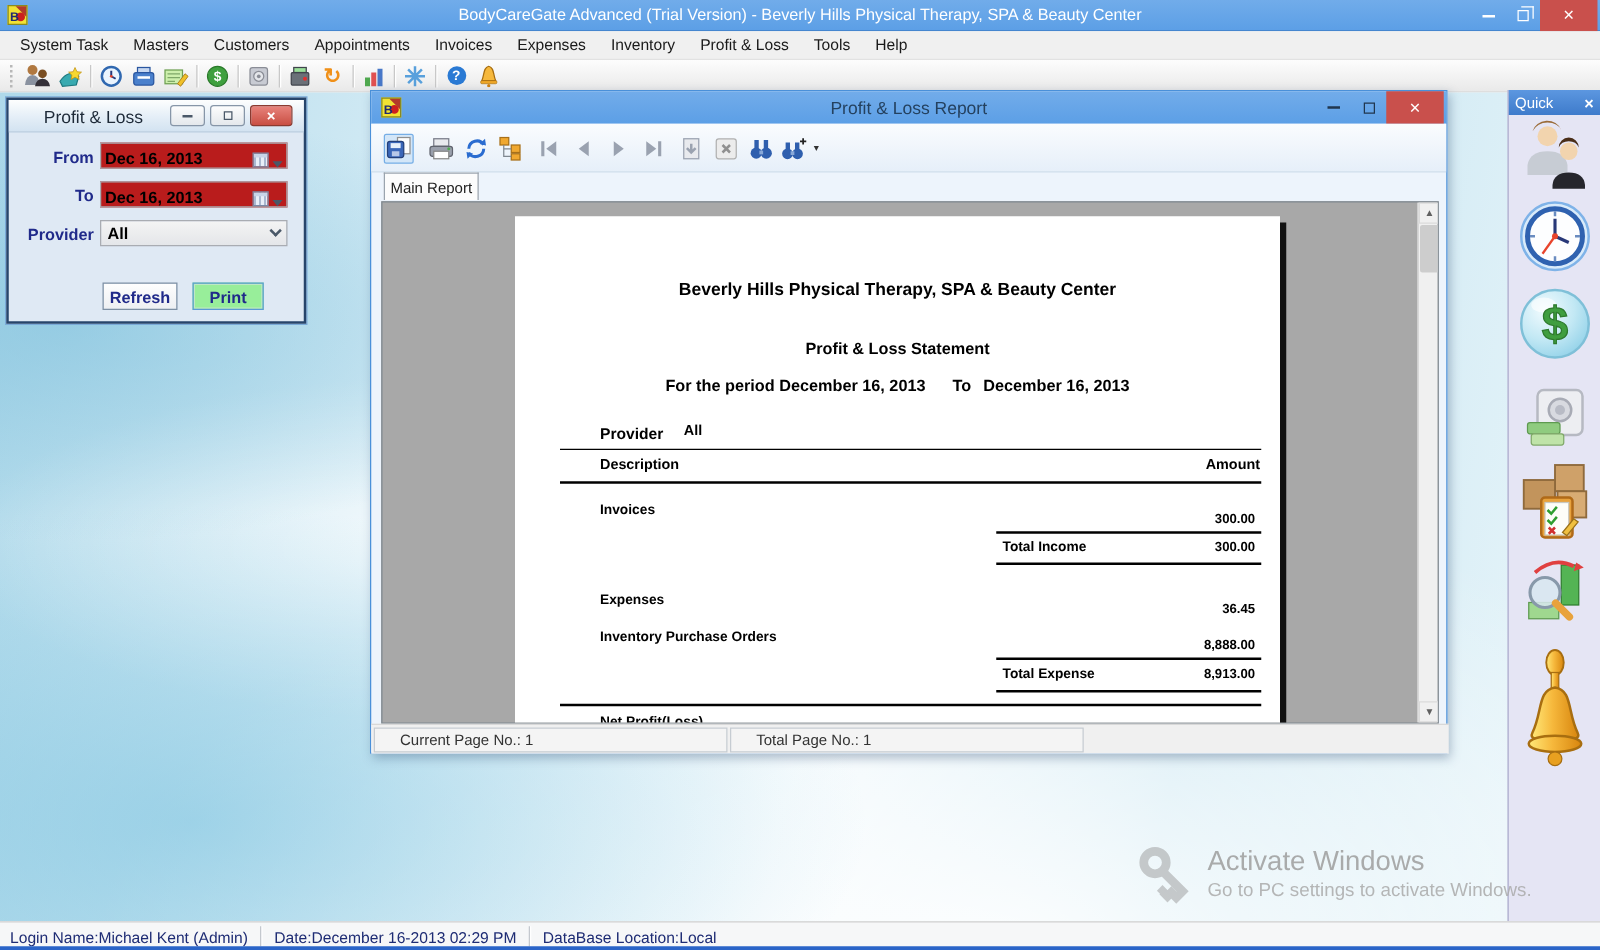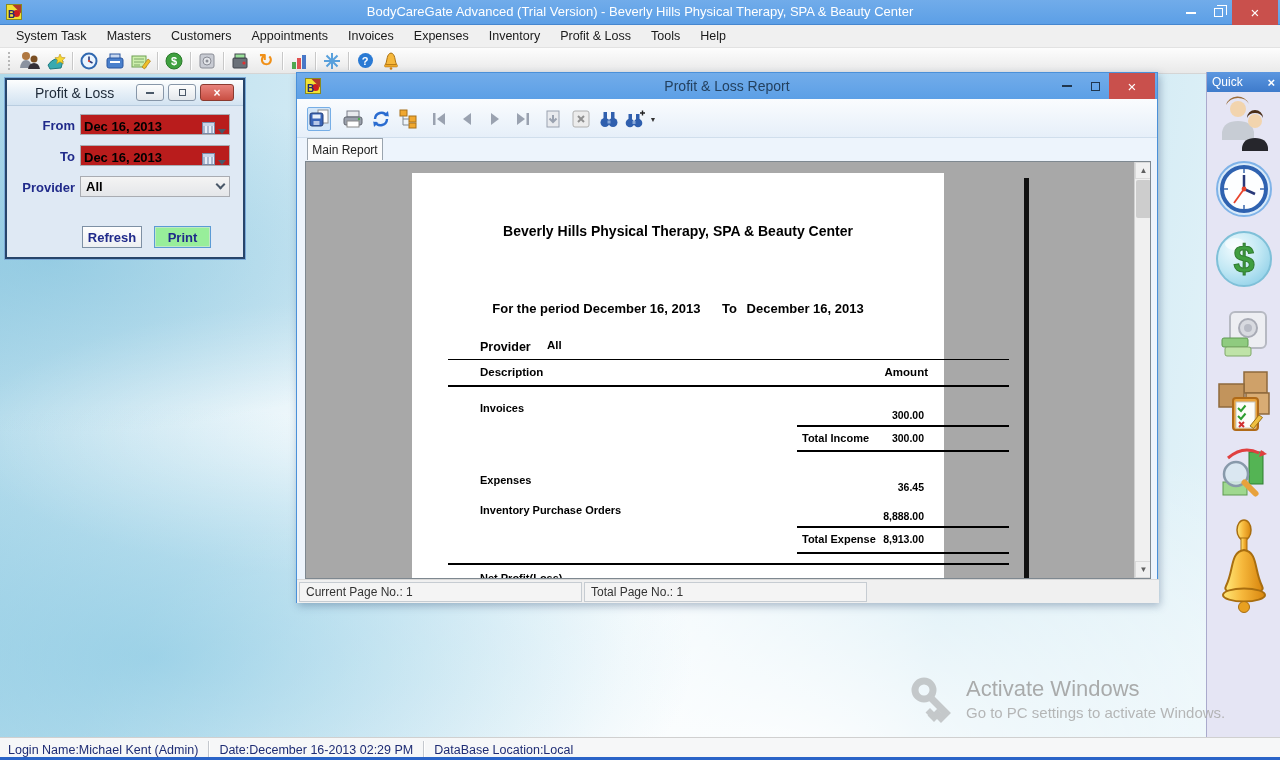"Beverly Hills Physical Therapy, SPA" .paper { width: 532px -> 612px }
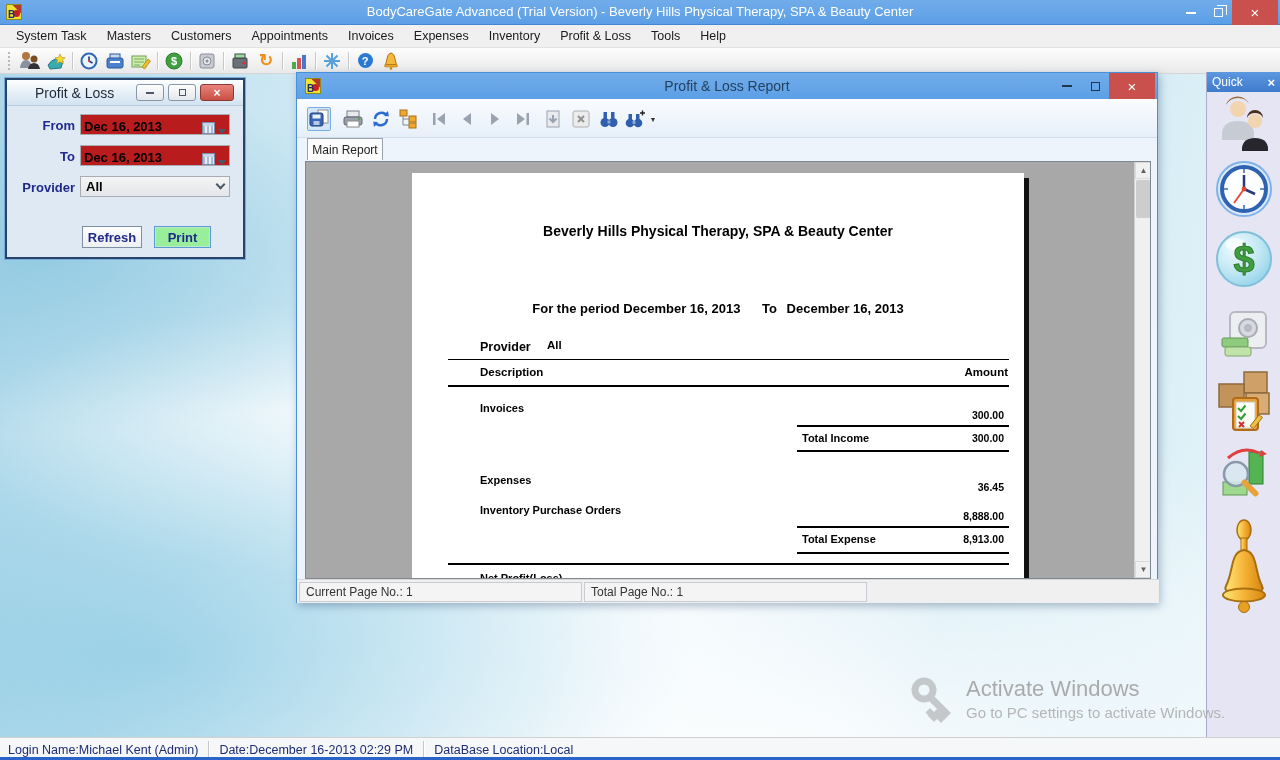"Profit & Loss Statement" div.rl { html: none -> <div>Profit &amp; Loss Statement</div> }
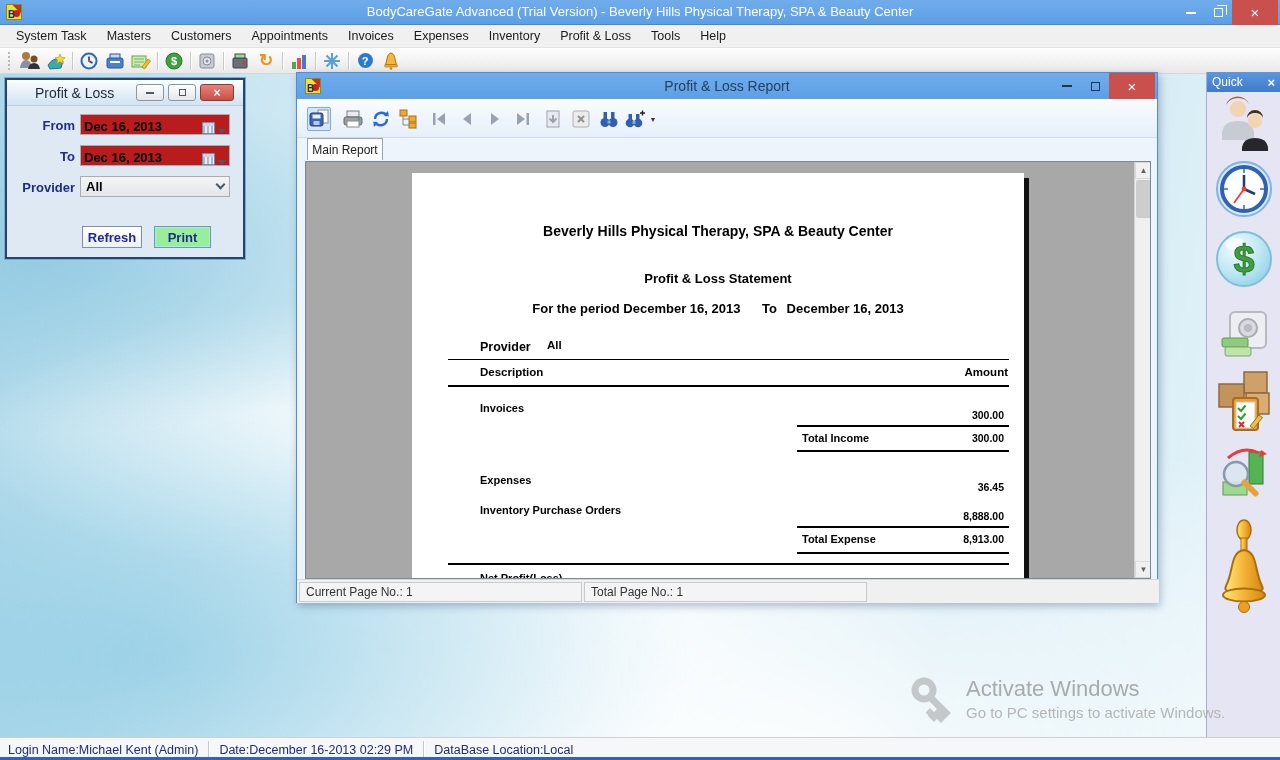"Current Page No.: 1" .rs-cell { padding-left: 6px -> 20px }
